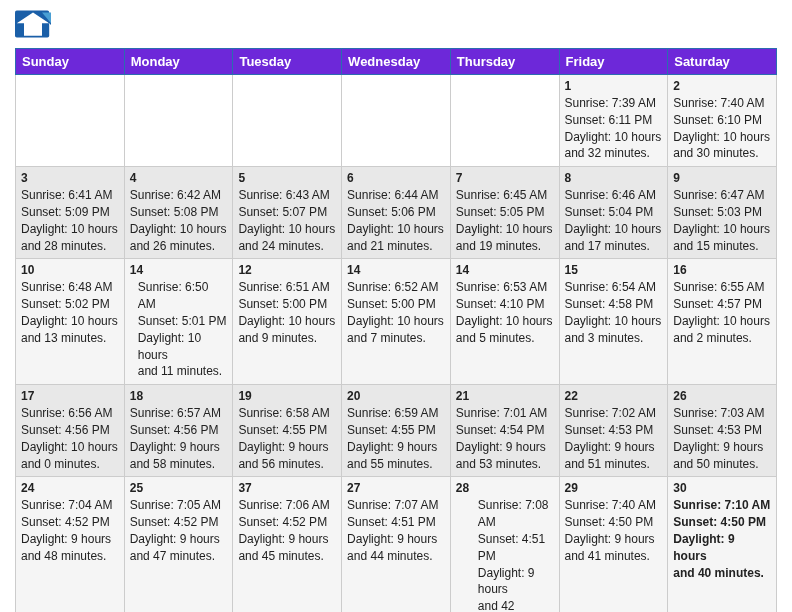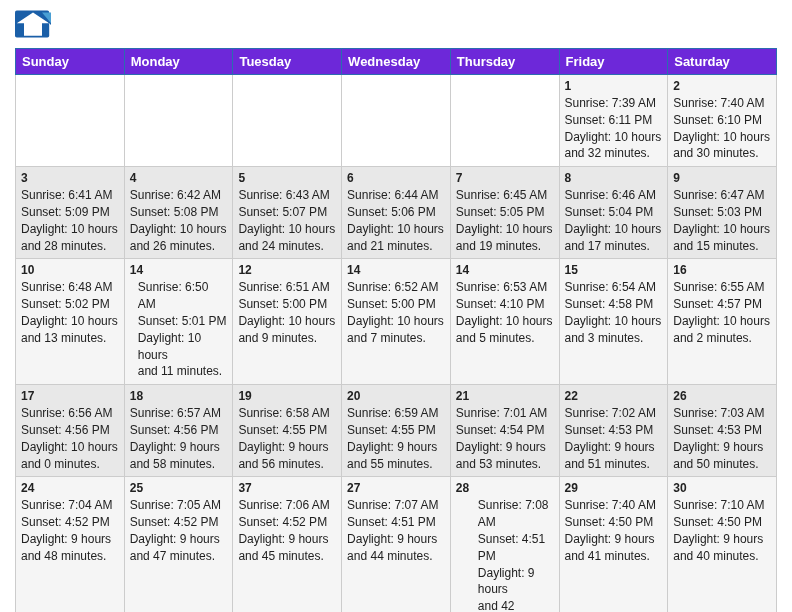"Sunrise: 7:10 AM" div.day-info { font-weight: none -> bold }
